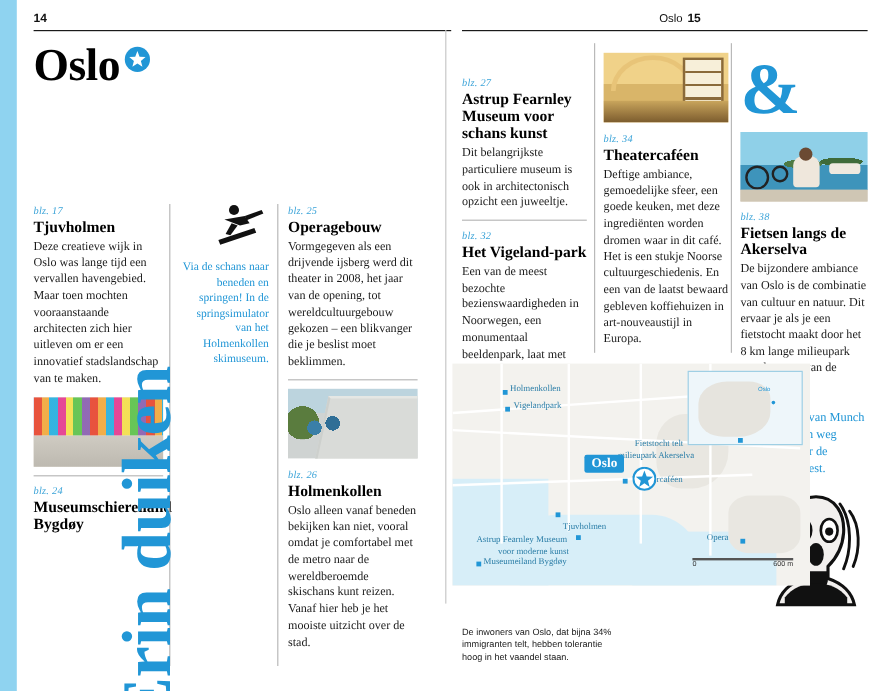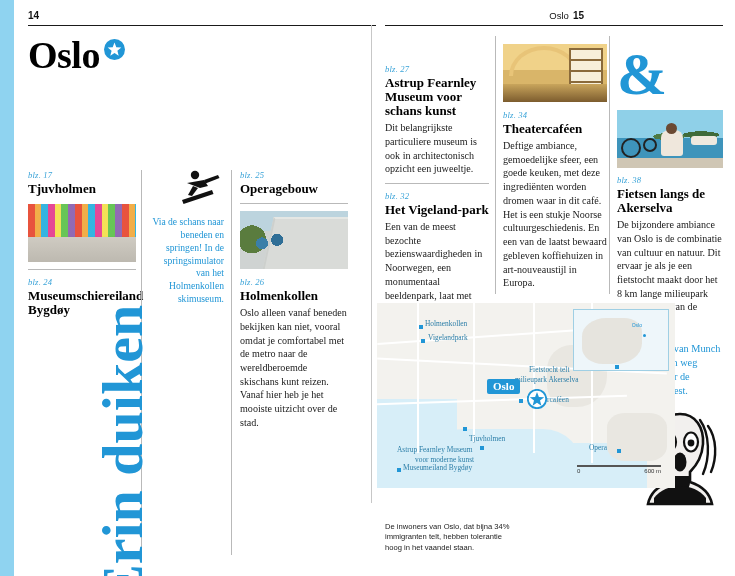"Deze creatieve wijk in Oslo" div.entry-body { html: none -> <div>Deze creatieve wijk in Oslo was lange tijd een vervallen havengebied. Maar toen mochten vooraanstaande architecten zich hier uitleven om er een innovatief stadslandschap van te maken.</div> }
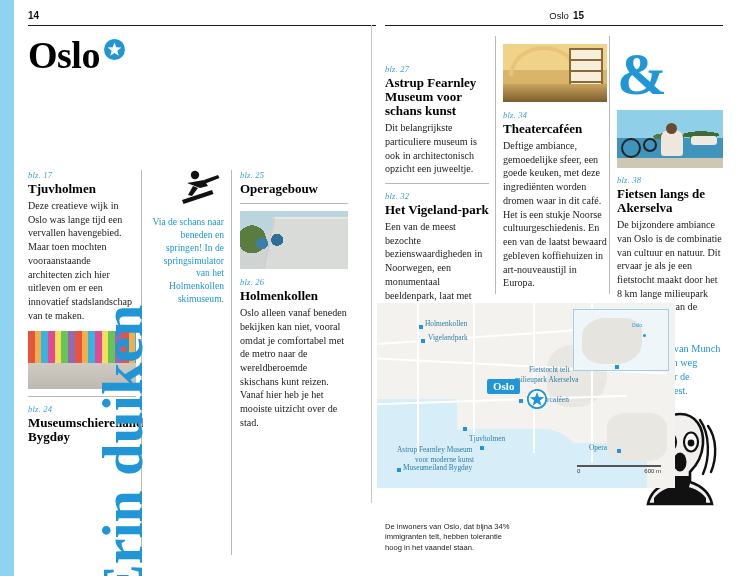"Vormgegeven als een drijvende ijsberg" div.entry-body { html: none -> <div>Vormgegeven als een drijvende ijsberg werd dit theater in 2008, het jaar van de opening, tot wereldcultuurgebouw gekozen – een blikvanger die je beslist moet beklimmen.</div> }
